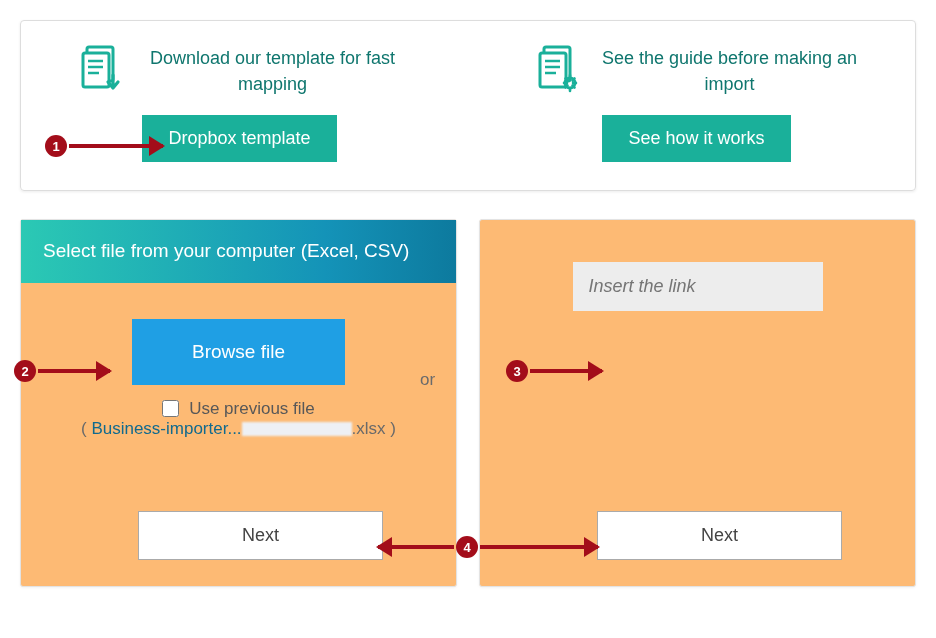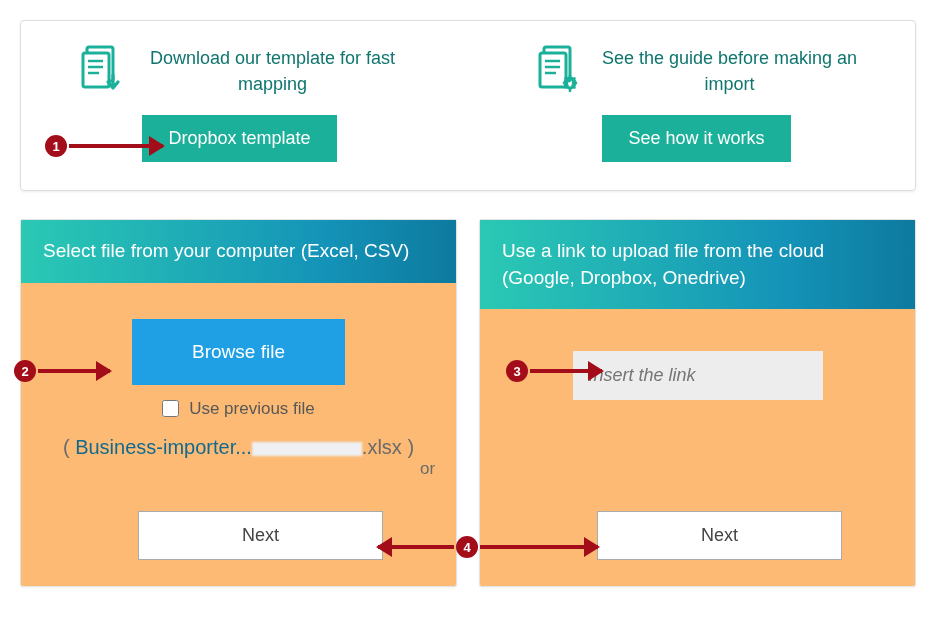"Use a link to upload" div.panel-header { html: <div>Use a link to upload file from the cloud (Google, Dropbox, Onedrive)</div> -> none }
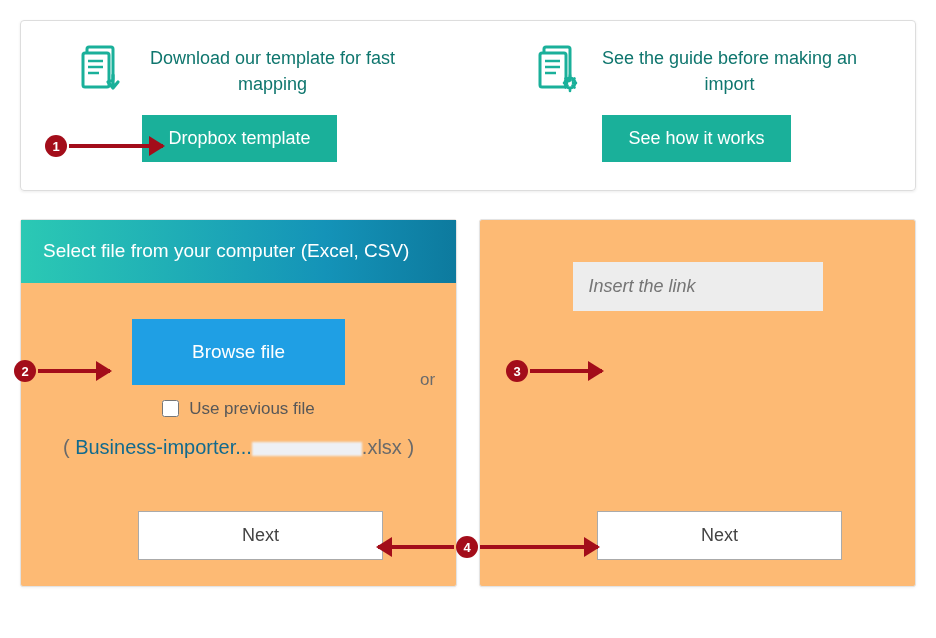"( Business-importer... .xlsx )" .prev-file { font-size: 20px -> 17px; margin-top: 17px -> 0 }
